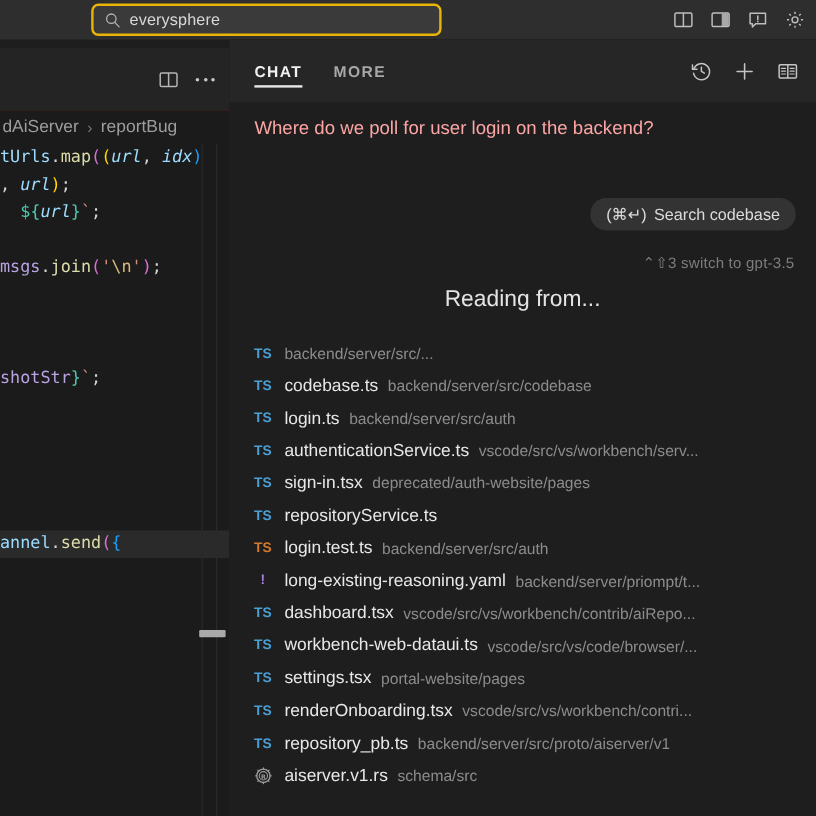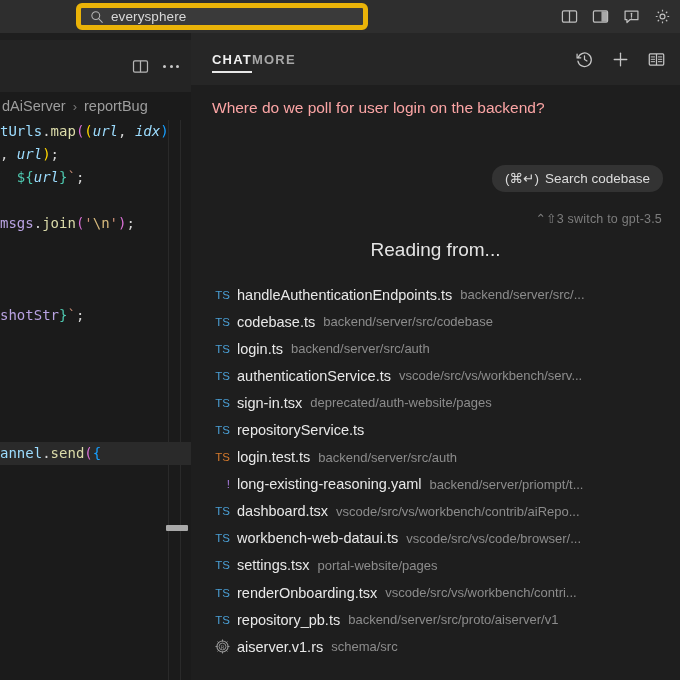"everysphere" .search-box { border: 5px solid #eab308 -> 2px solid #eab308 }
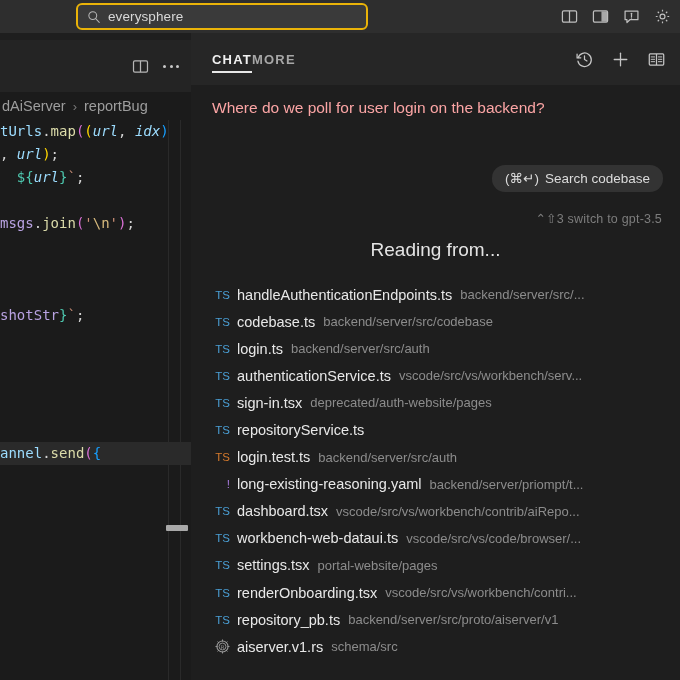"CHAT" .tabs { gap: none -> 26px }
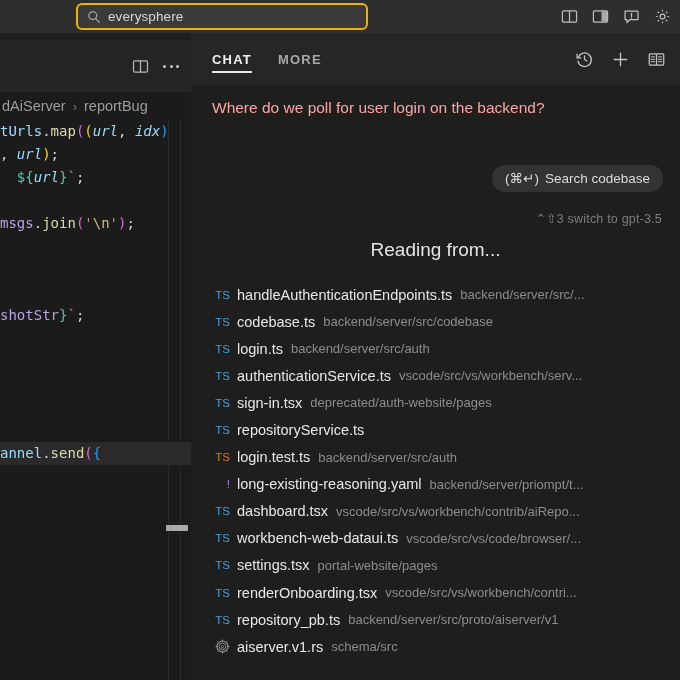"TS" .f-ico { font-weight: normal -> bold; text-align: right -> center }
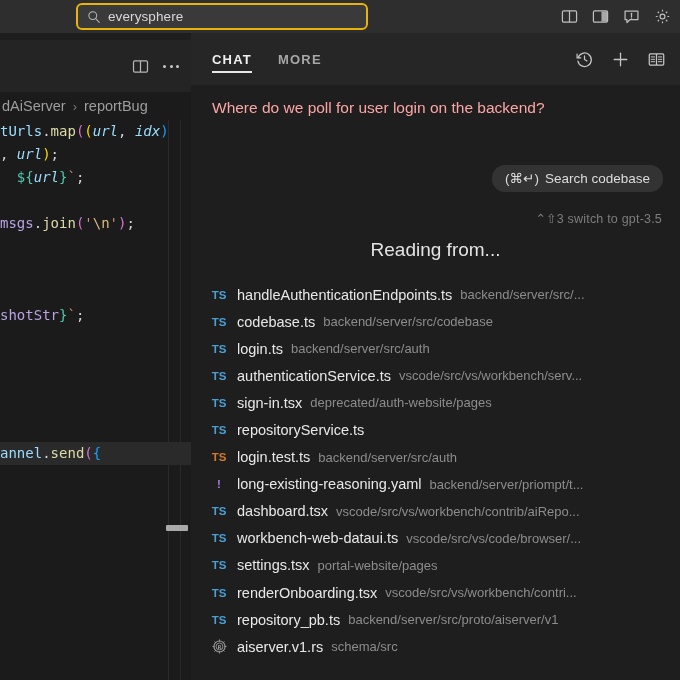"handleAuthenticationEndpoints.ts" span.f-name { html: <span>handleAuthenticationEndpoints.ts</span> -> none }
